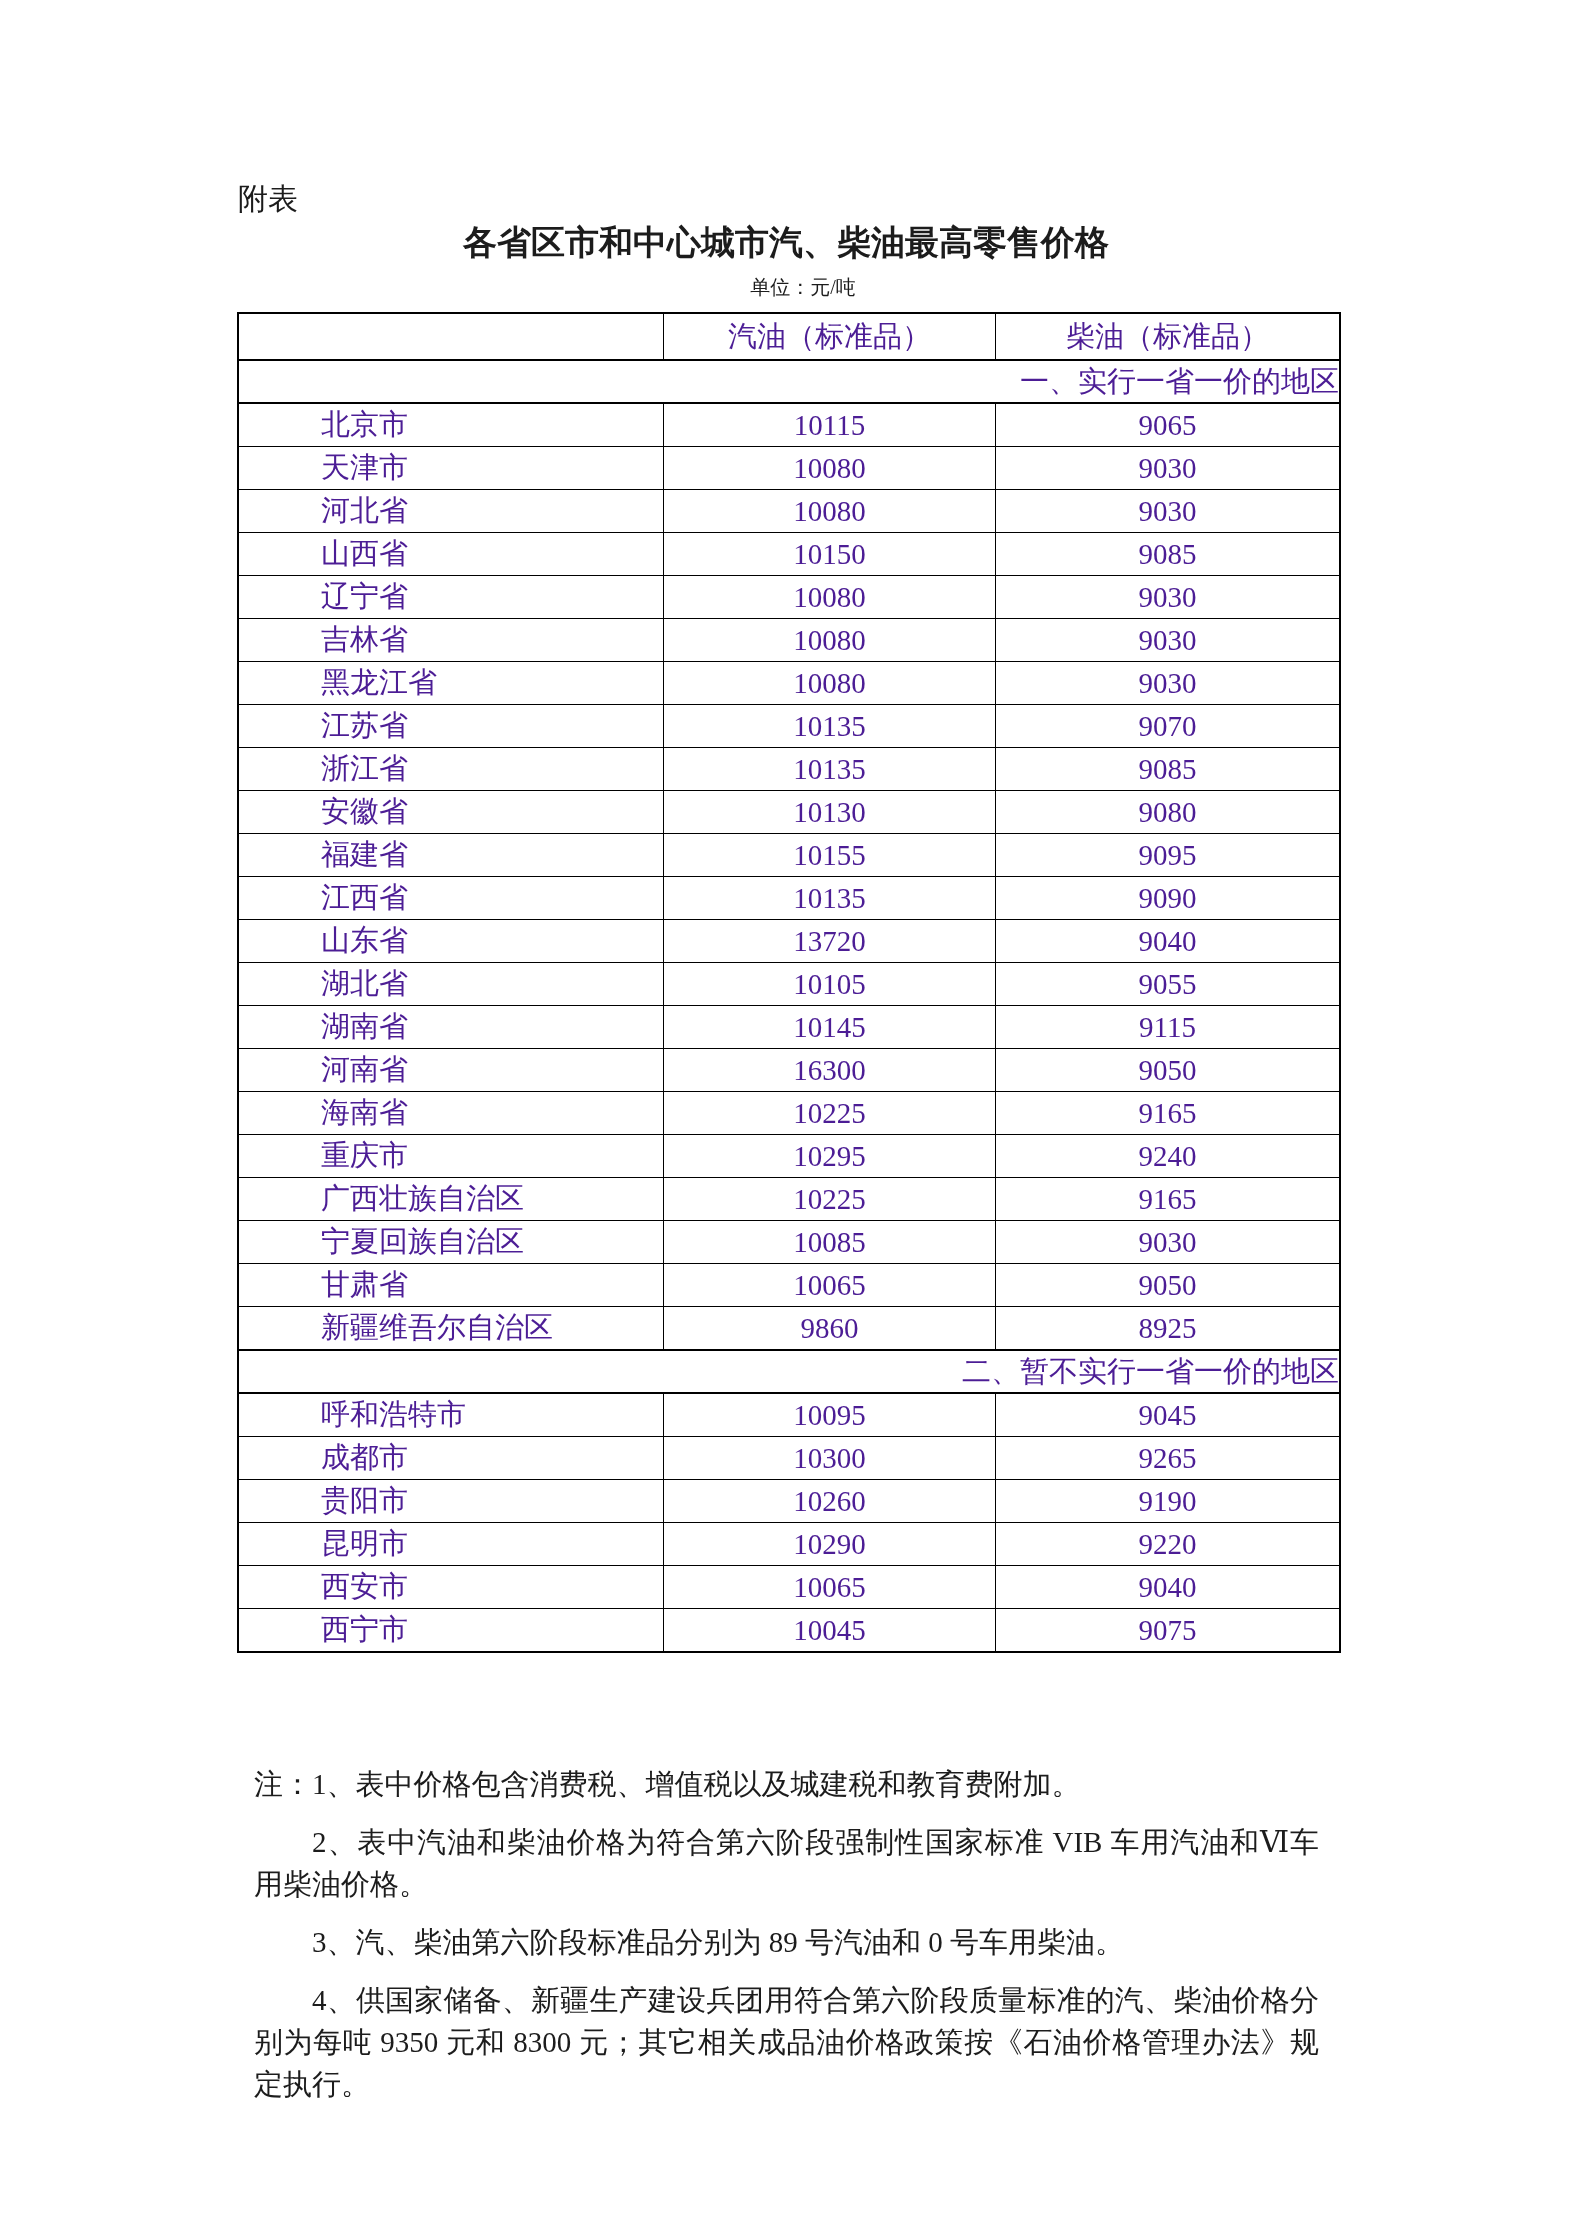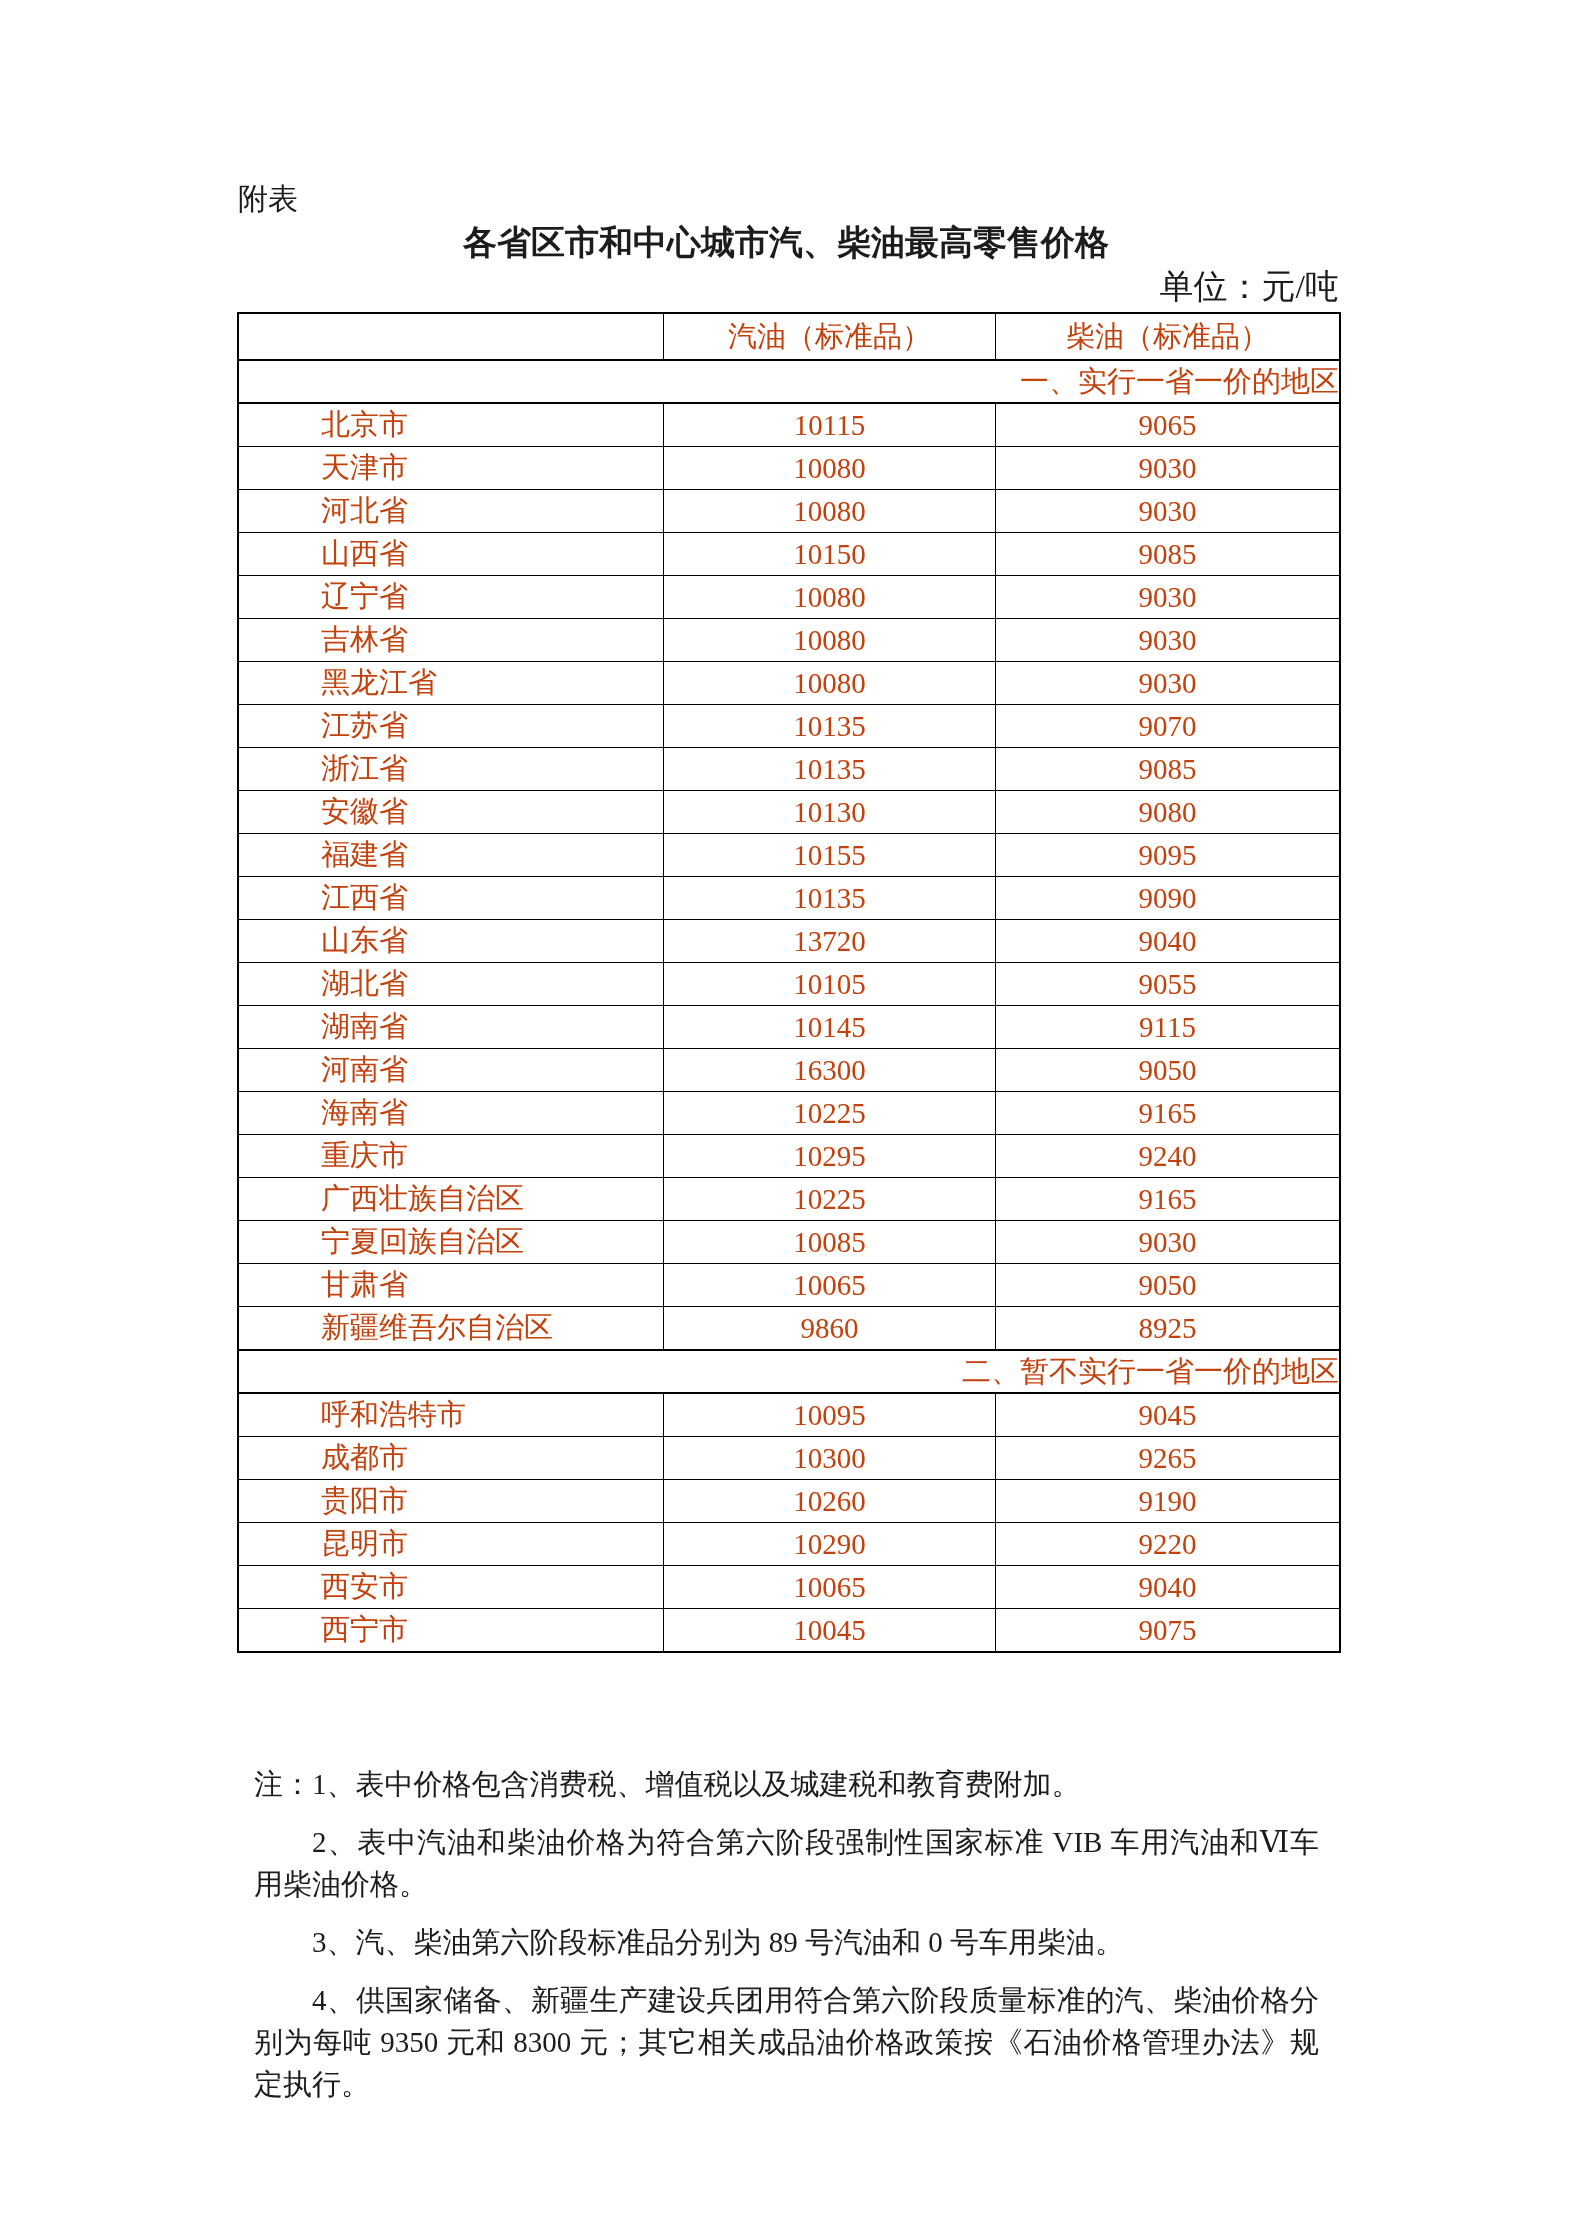"单位：元/吨" .unit-note { font-size: 34px -> 20px; left: 241px -> 254px; text-align: right -> center }
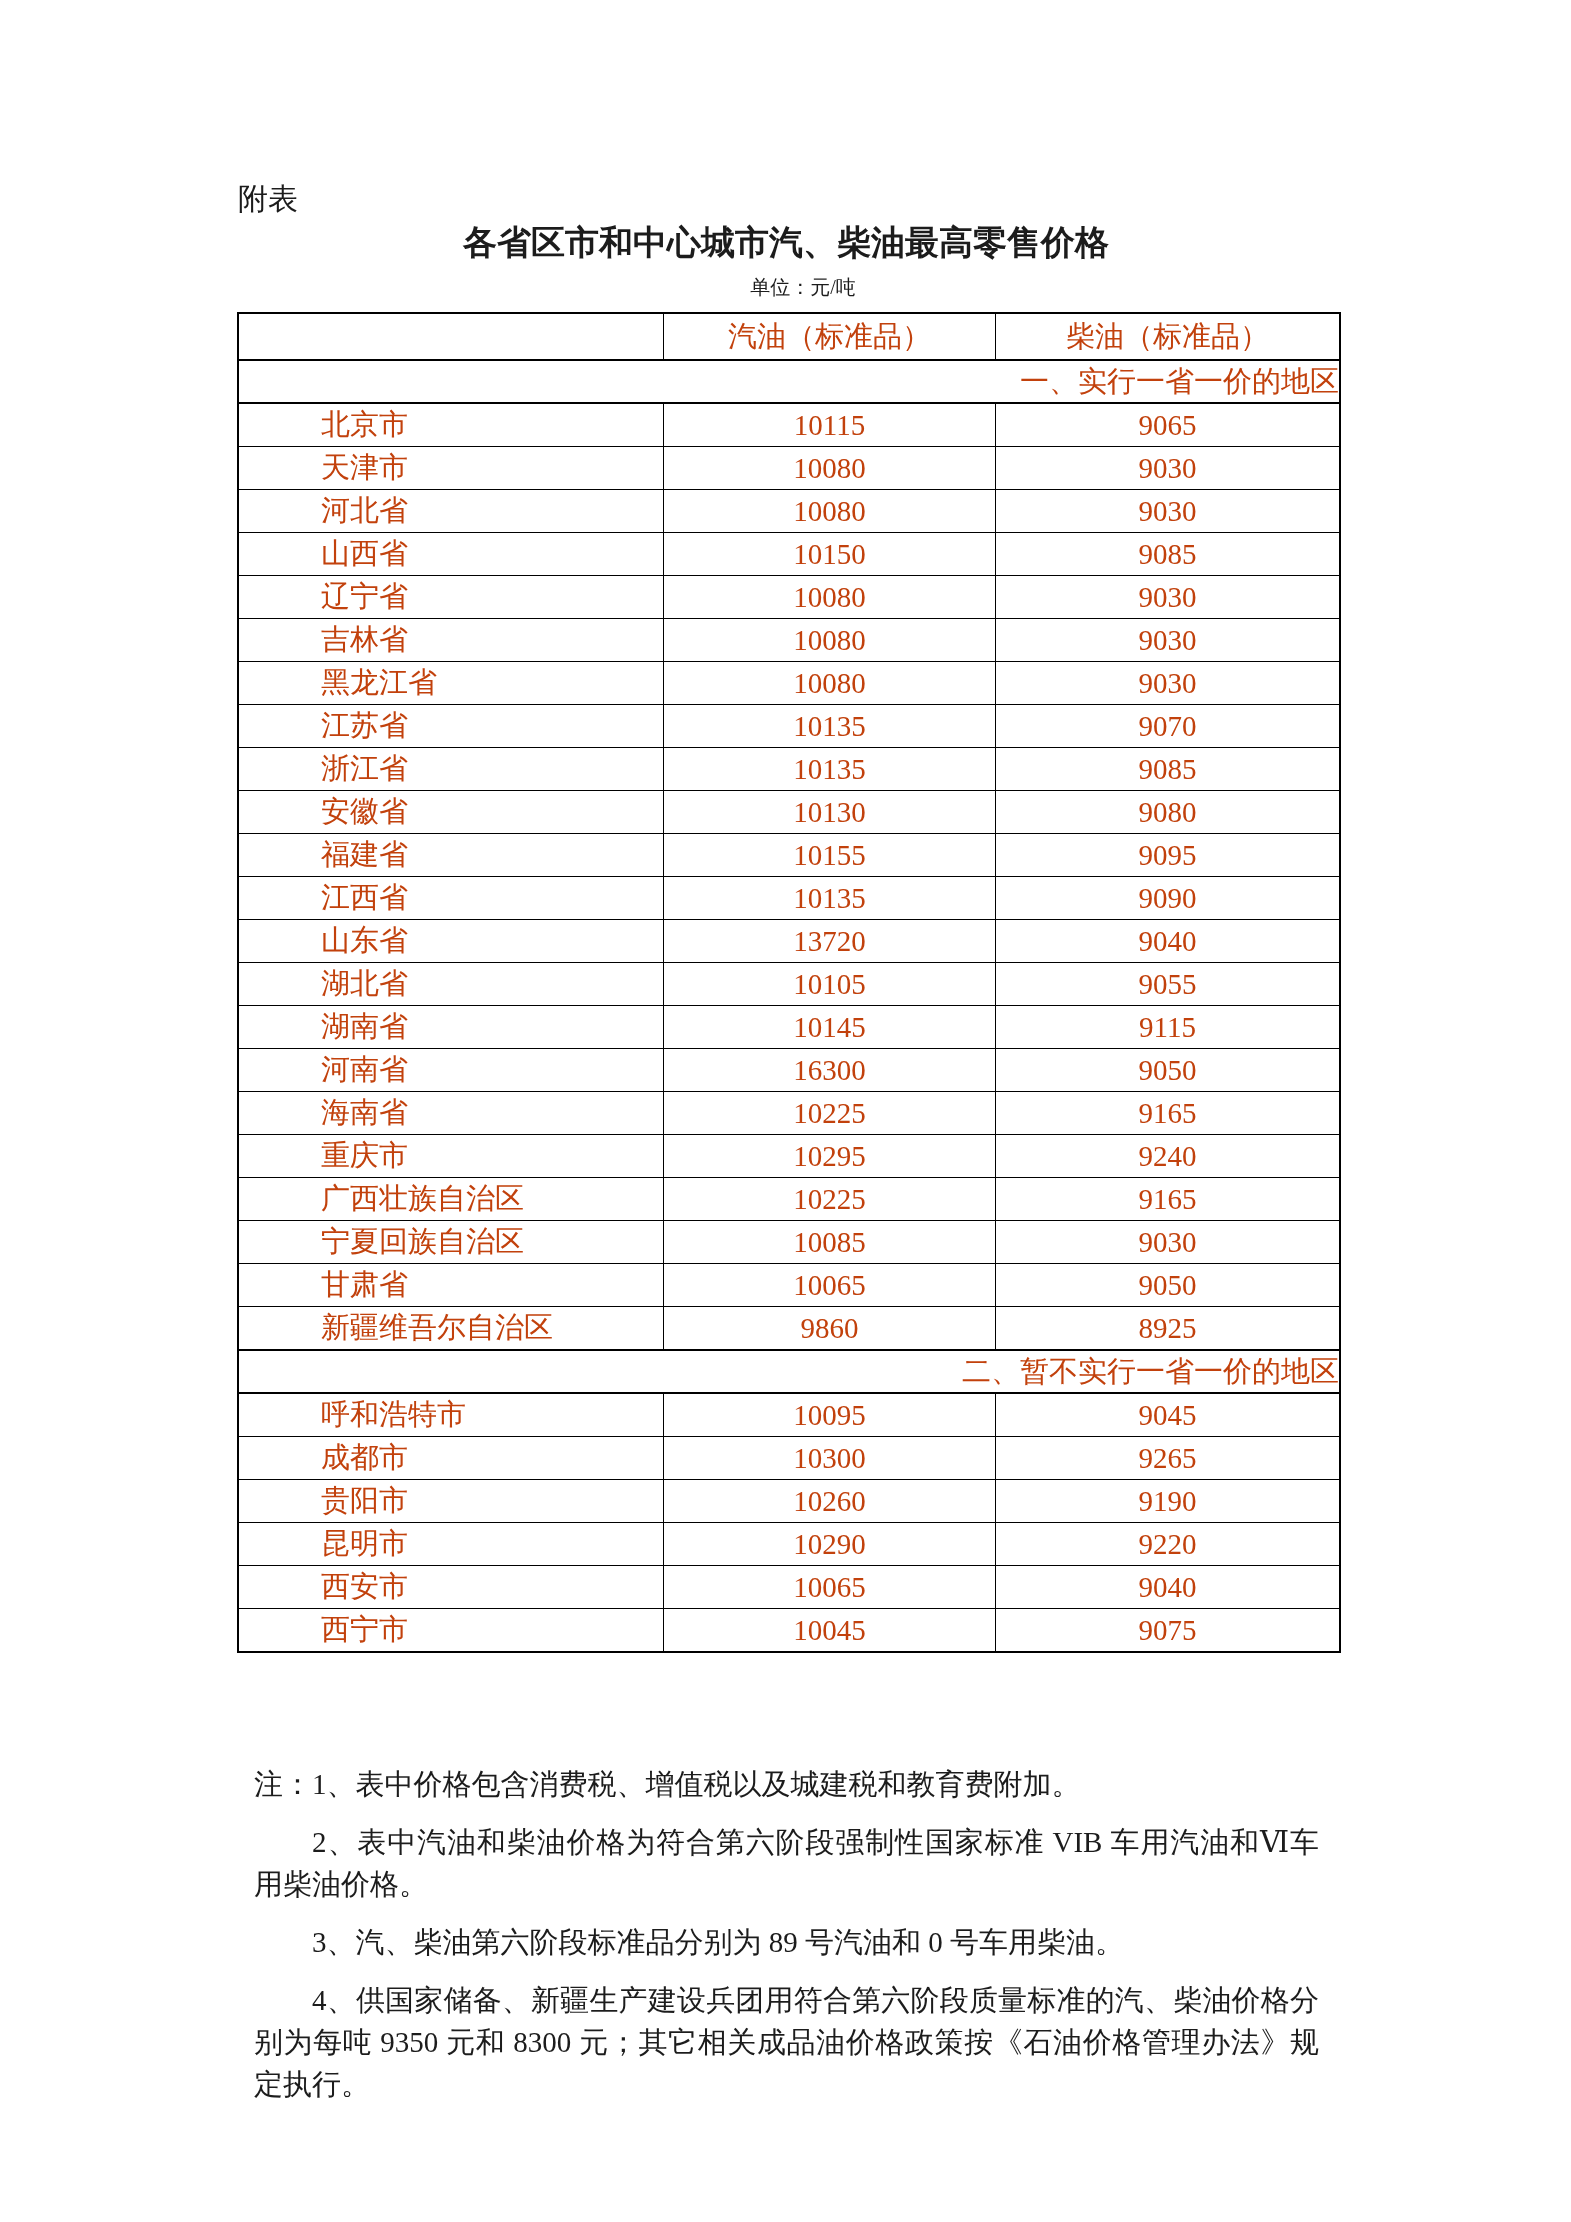"汽油（标准品）" table.price-table { color: #c2410c -> #4c1d95 }
